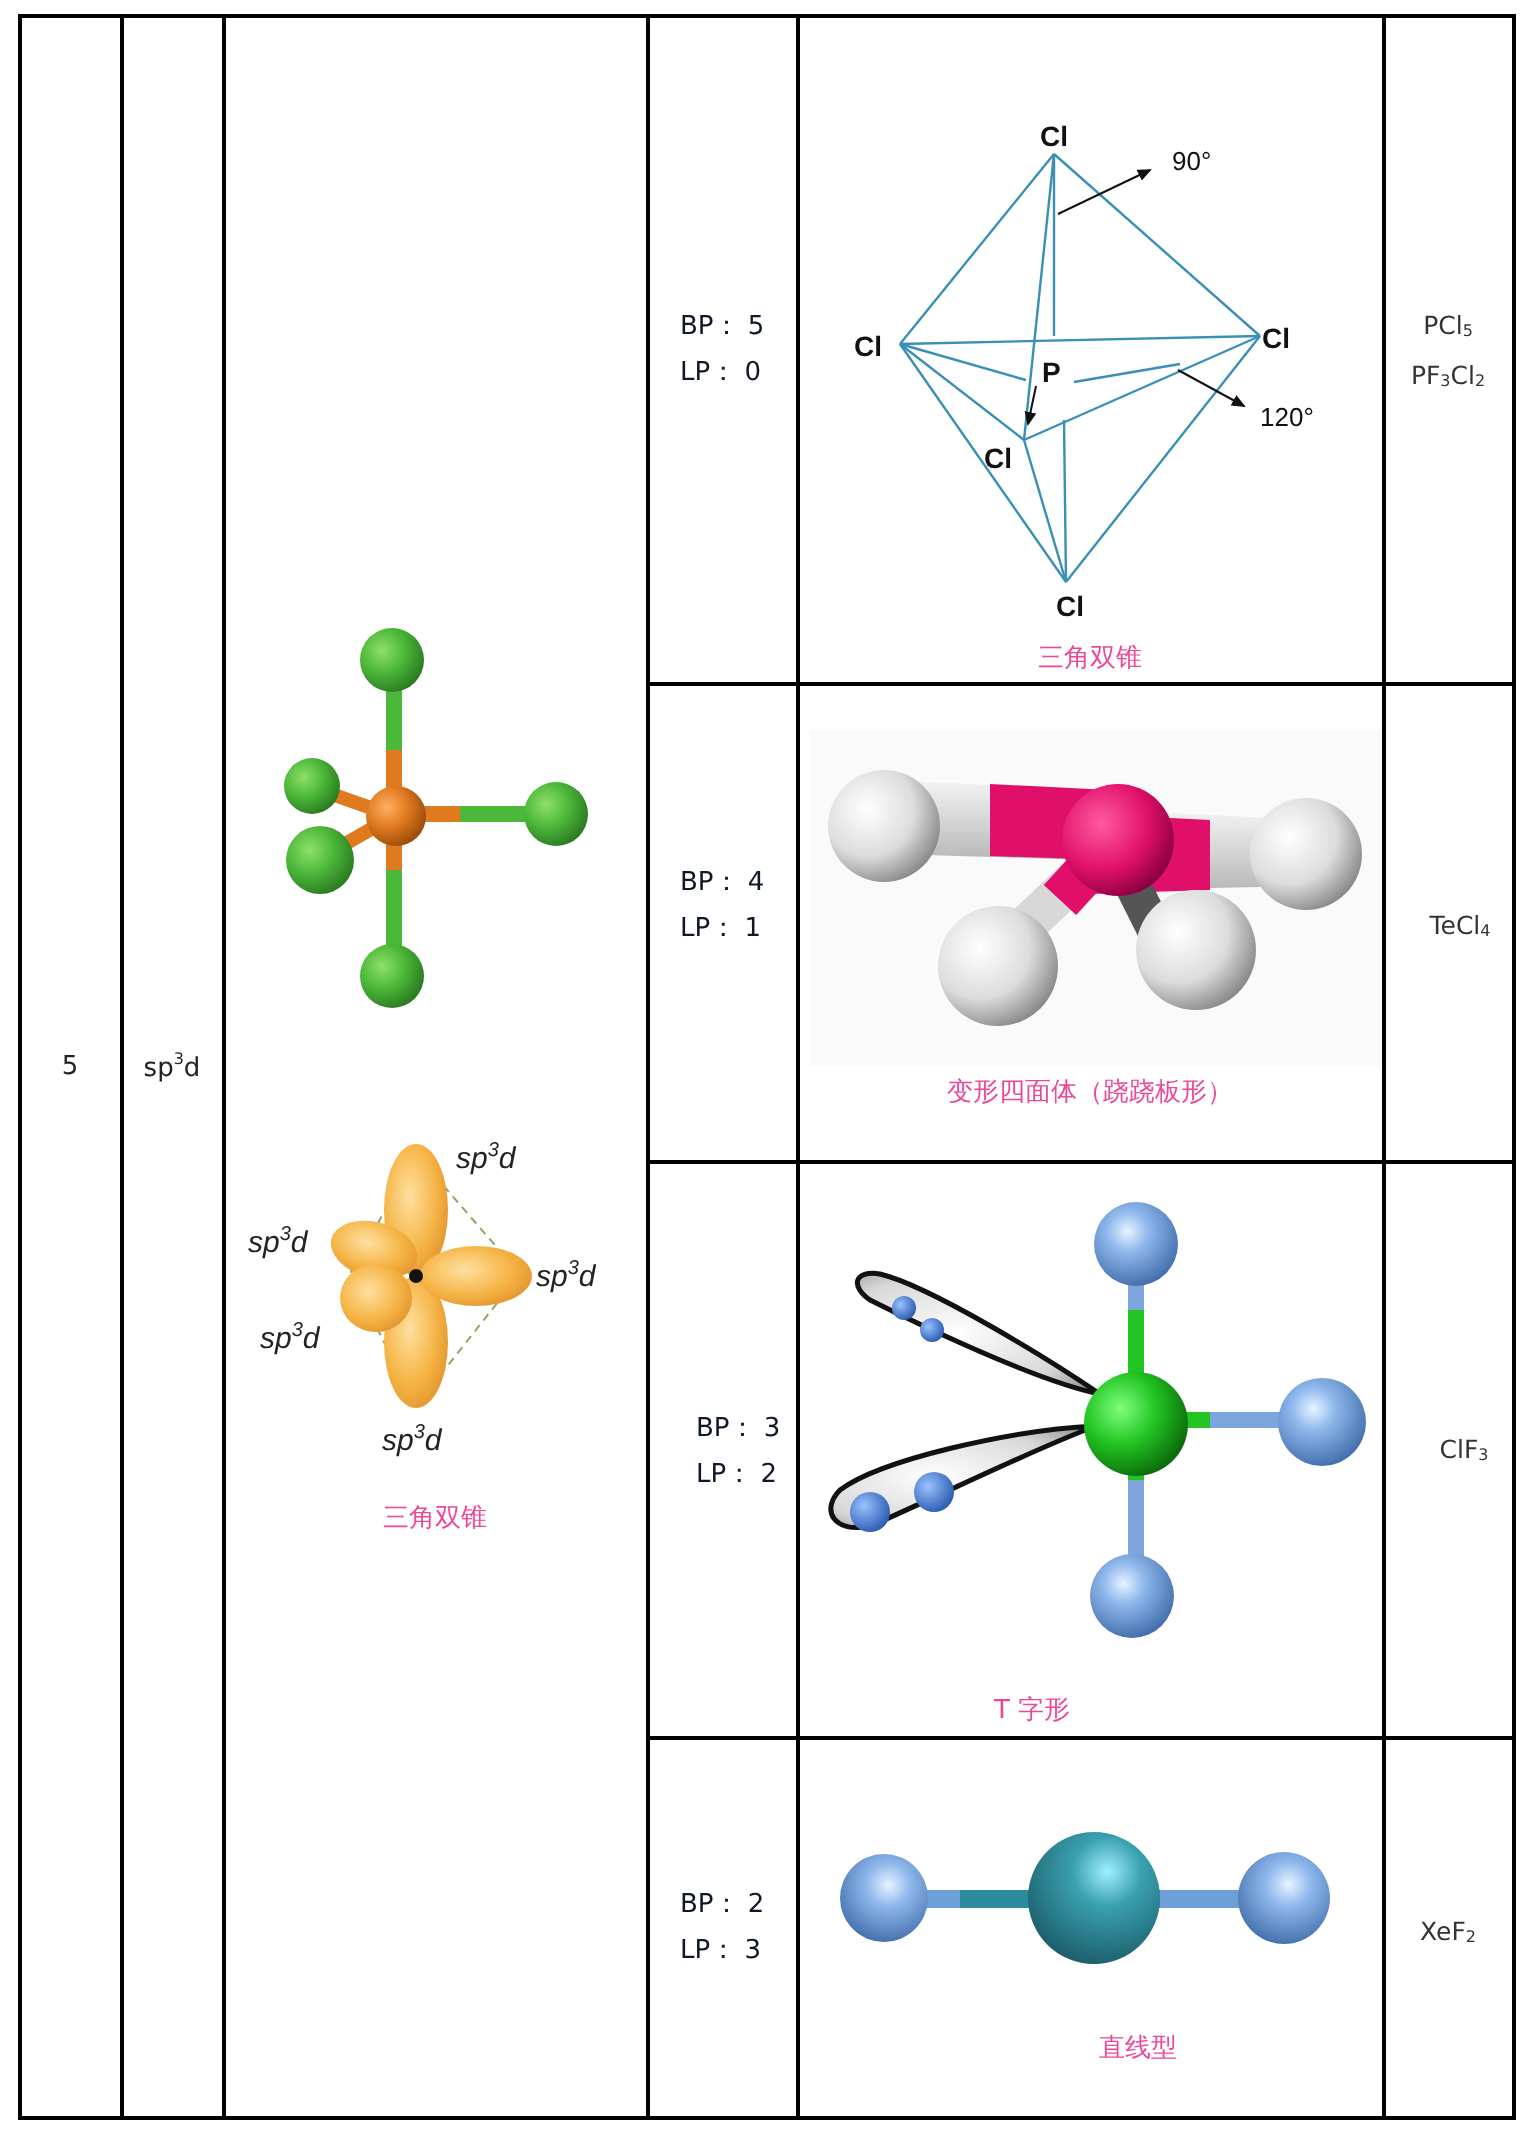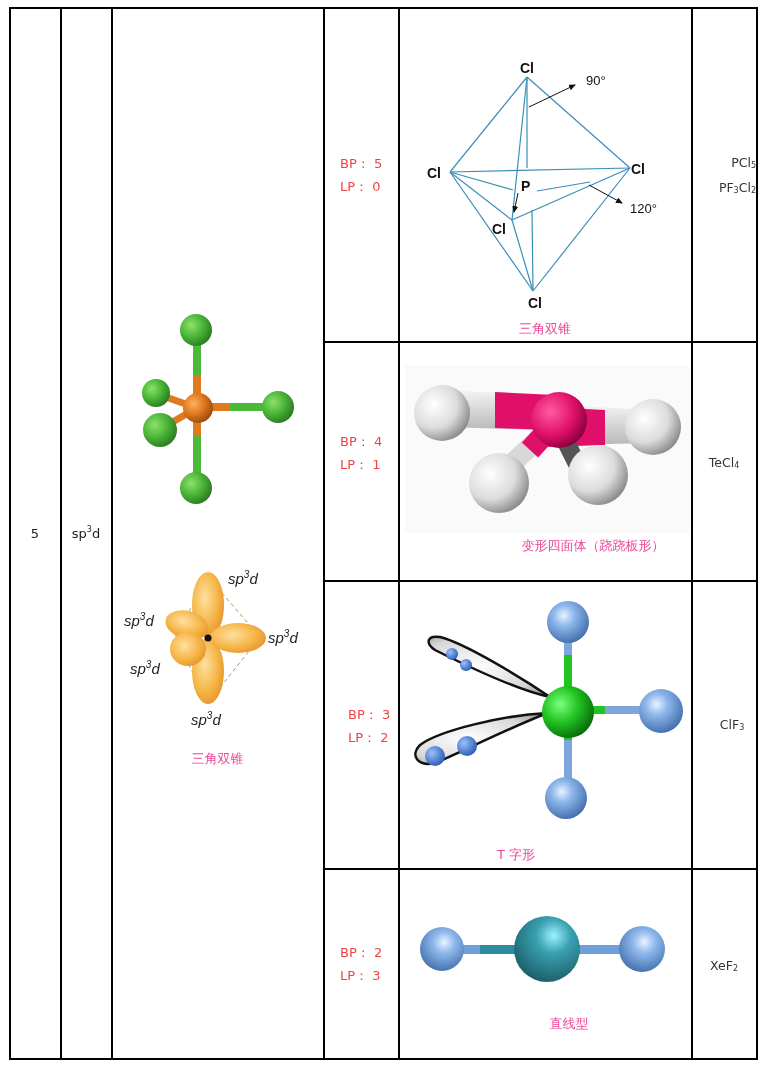"BP： 5" .bplp { color: #ef4444 -> #0f172a }
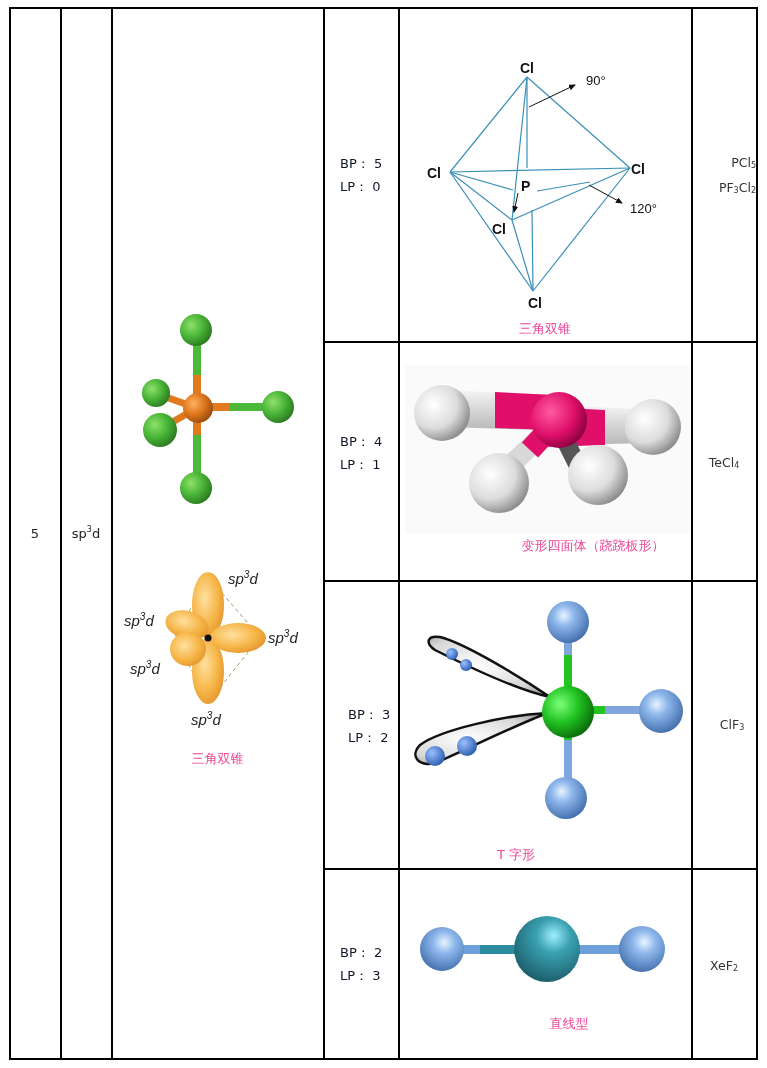"PCl5" div.formula { text-align: right -> none }
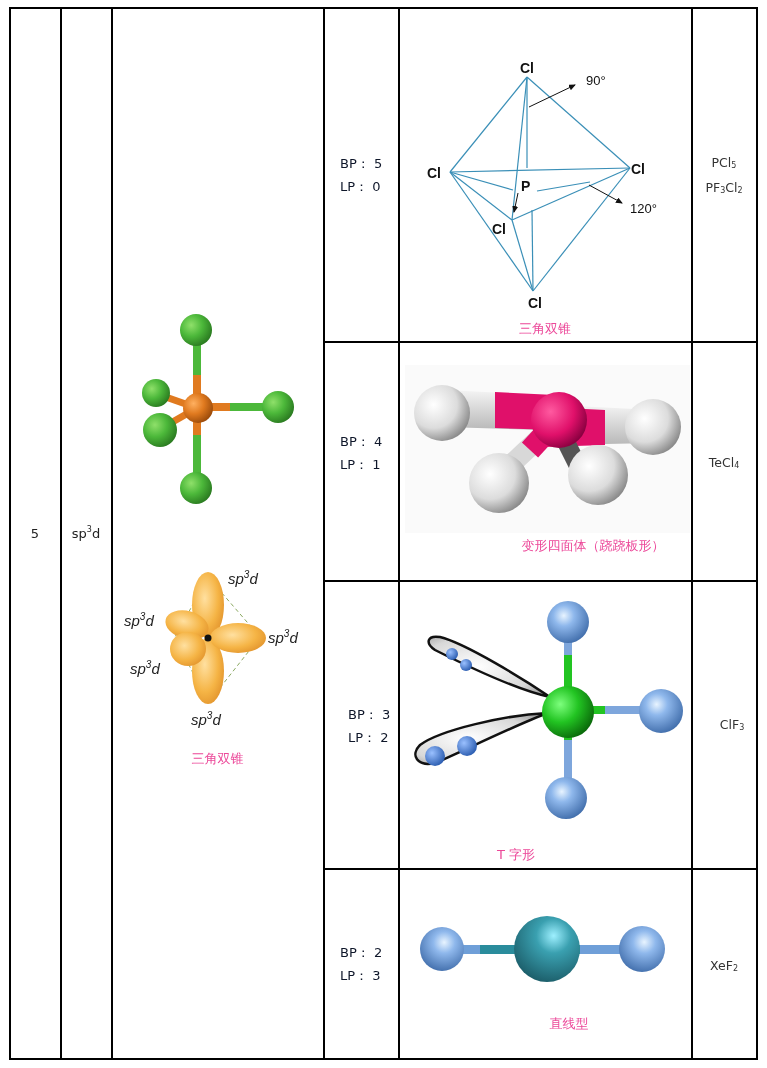"TeCl4" div.formula { width: 64px -> 76px }
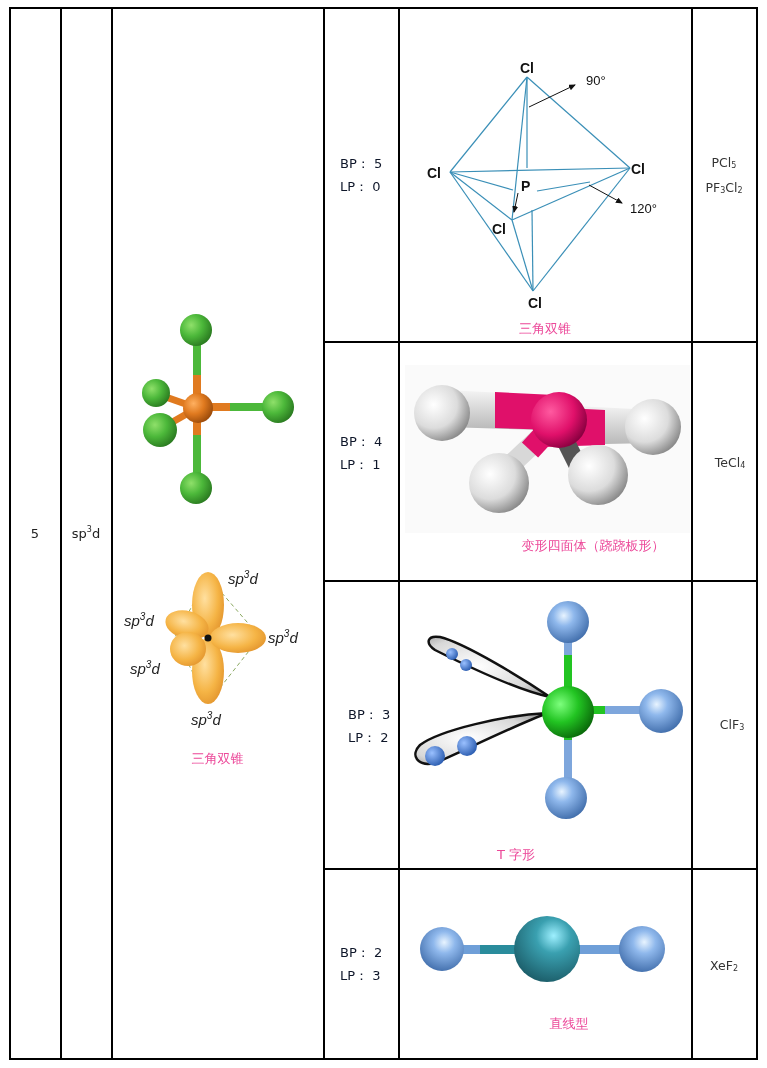"变形四面体（跷跷板形）" div.caption { margin-left: 48px -> none }
